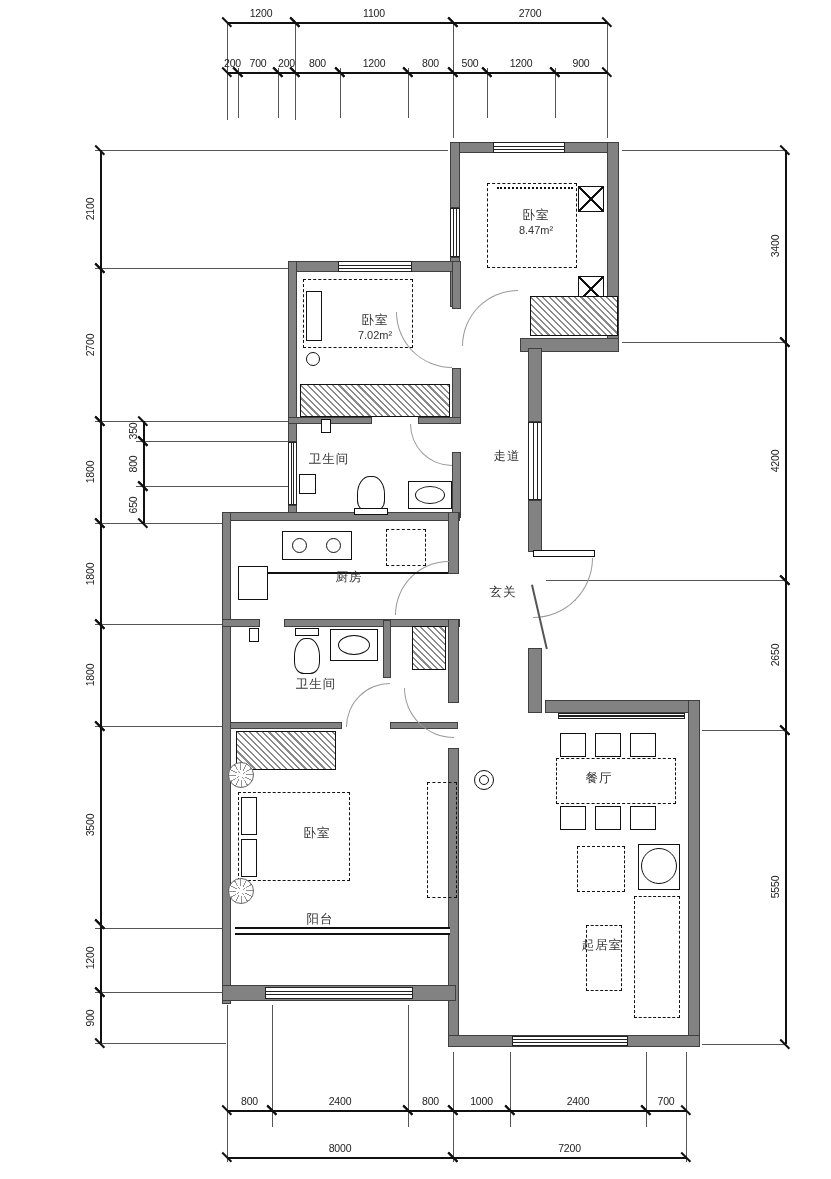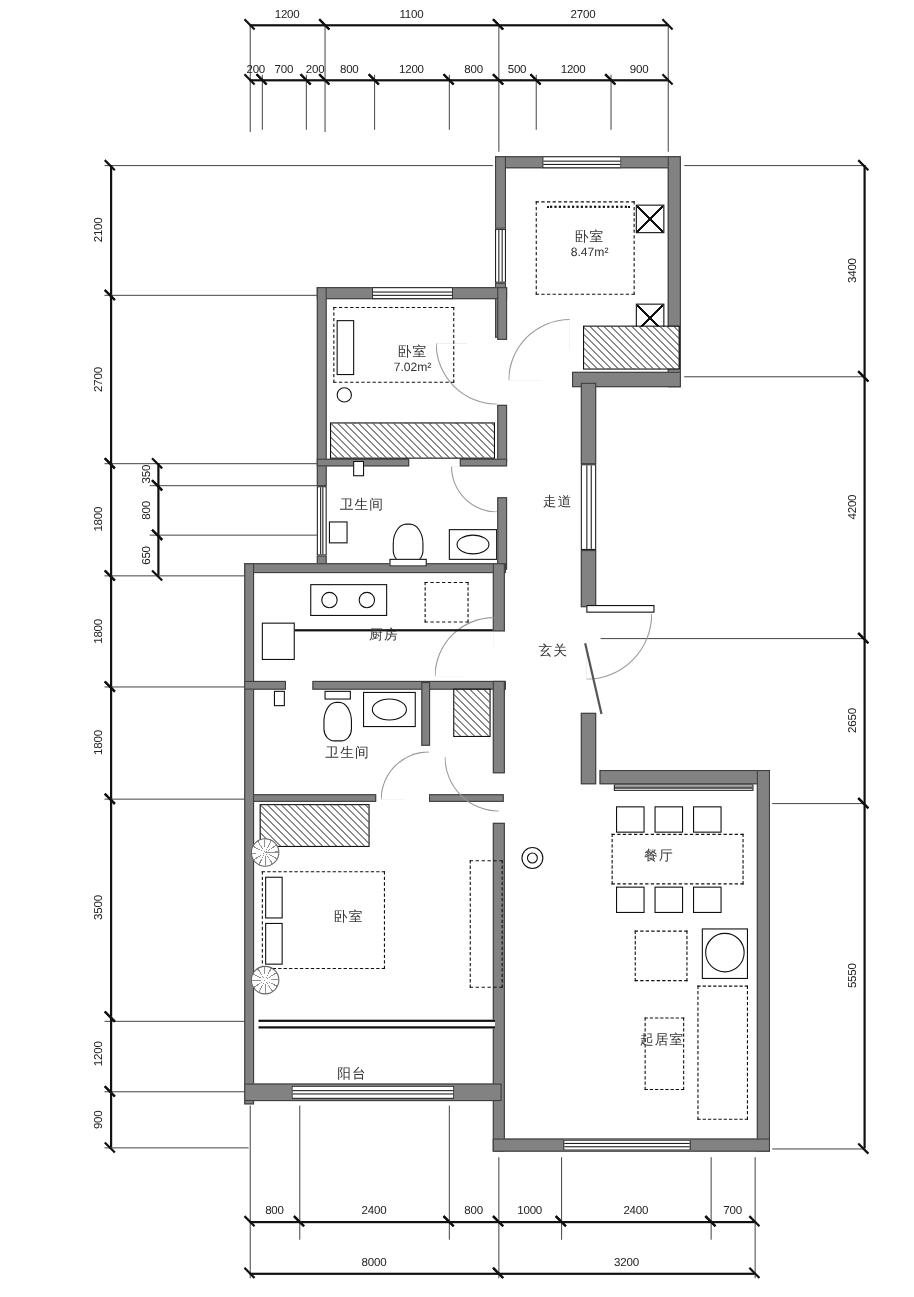"阳台" div.room-label { top: 976px -> 919px }
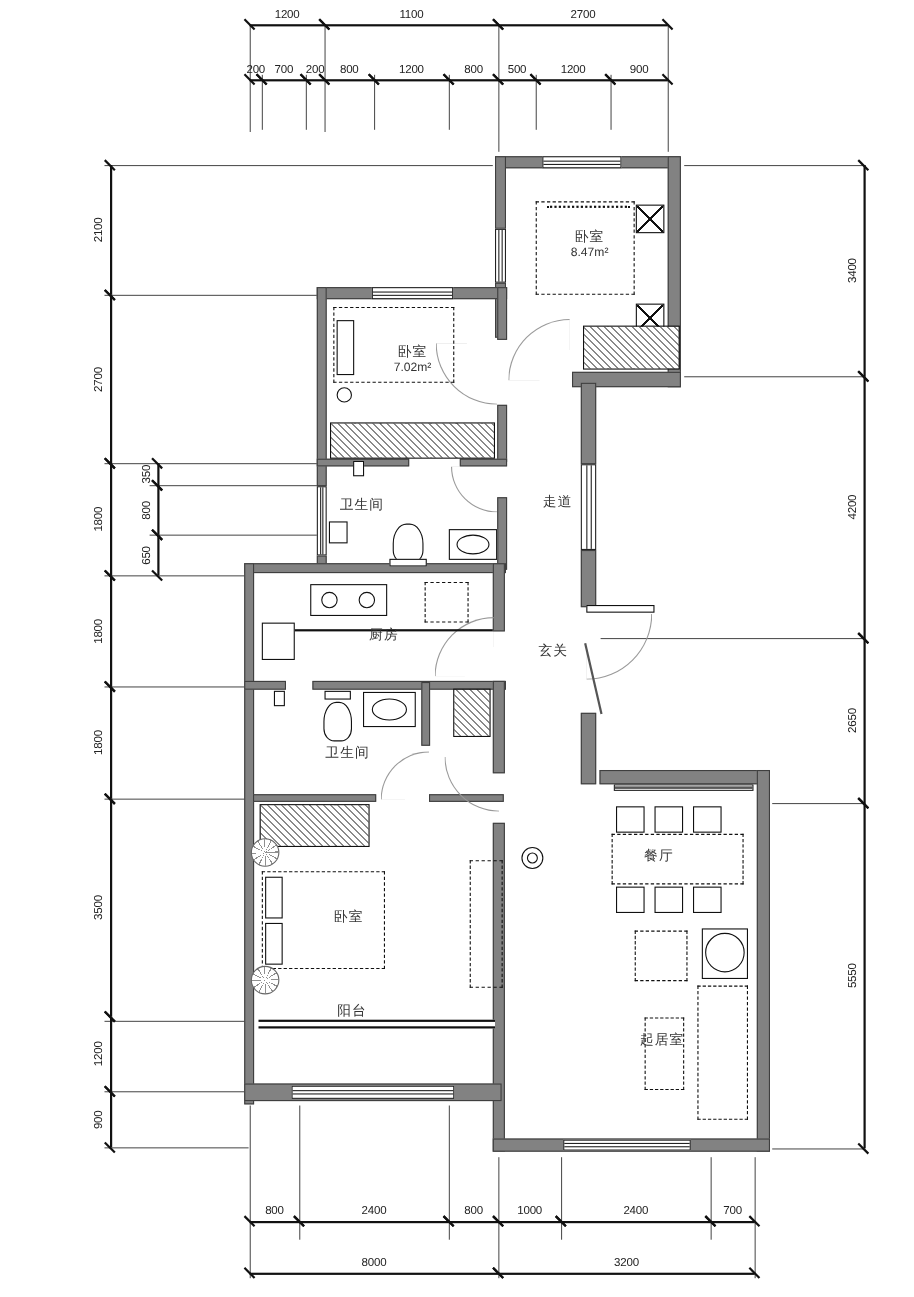"3200" div.dim-label { text: 3200 -> 7200 }
